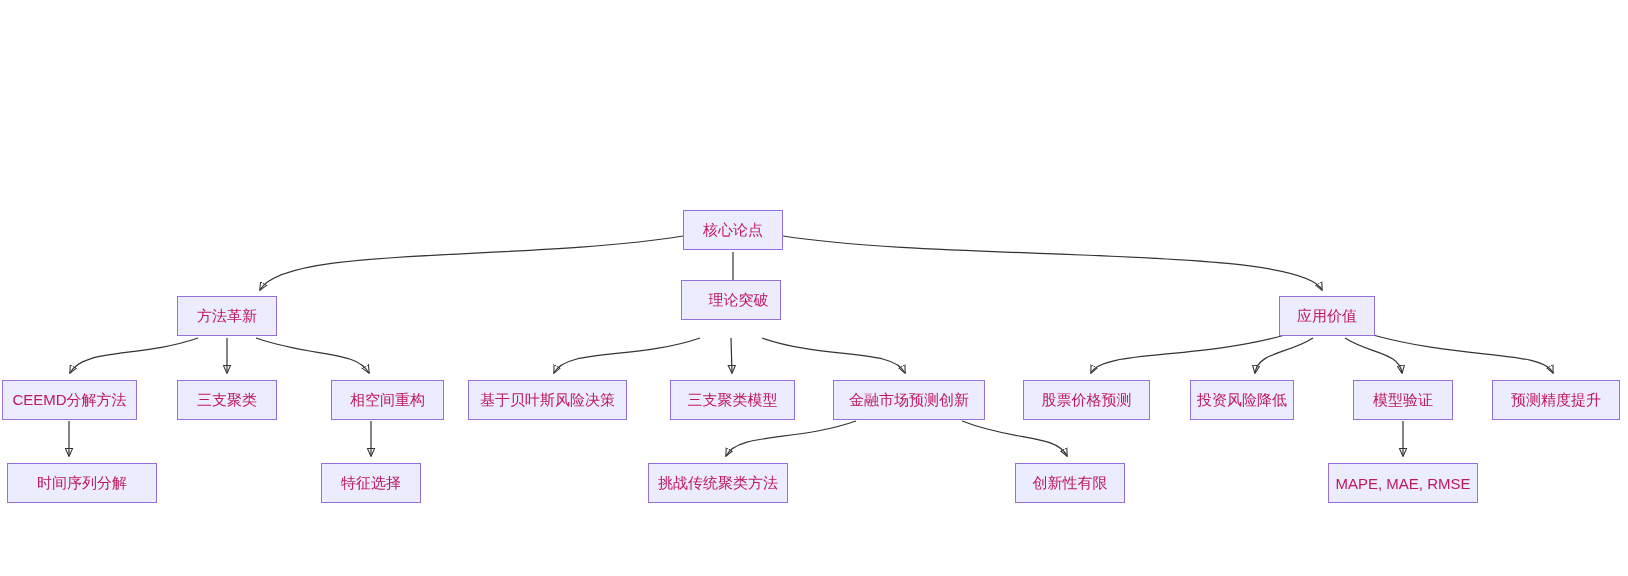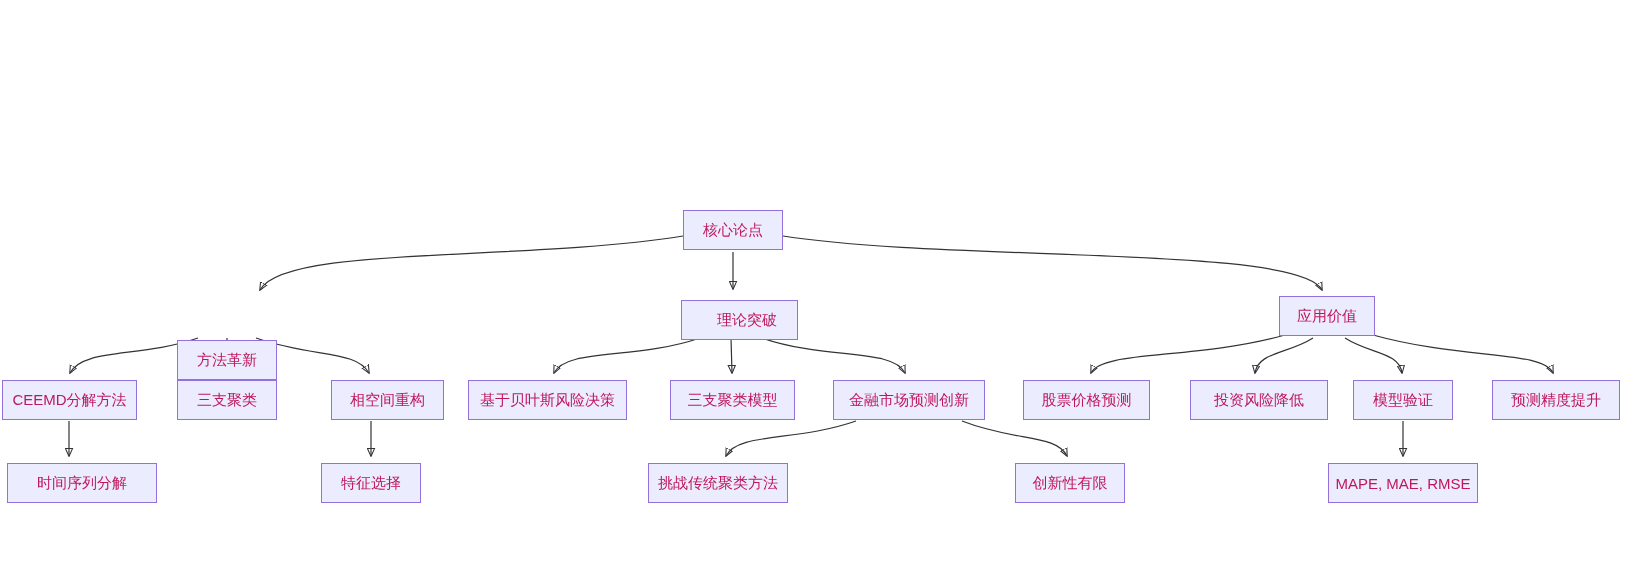"理论突破" div.node { top: 300px -> 280px; width: 117px -> 100px }
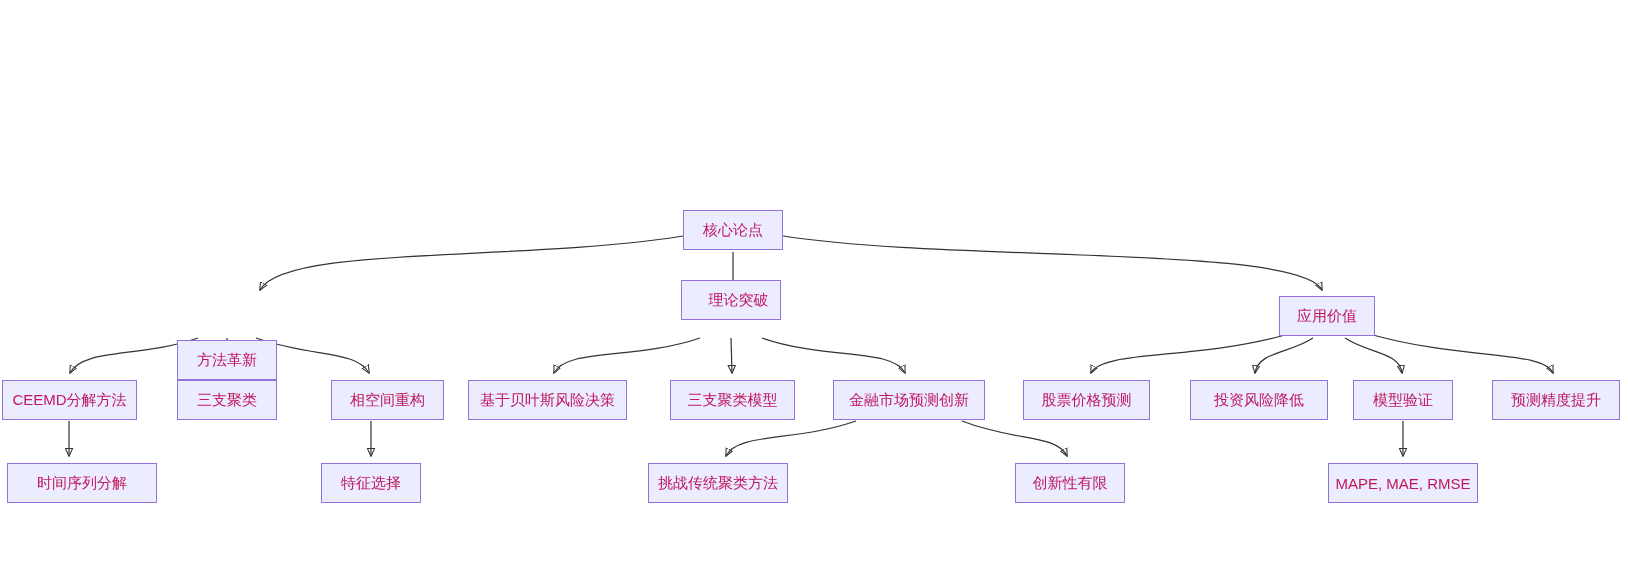"方法革新" div.node { margin-top: 44px -> none }
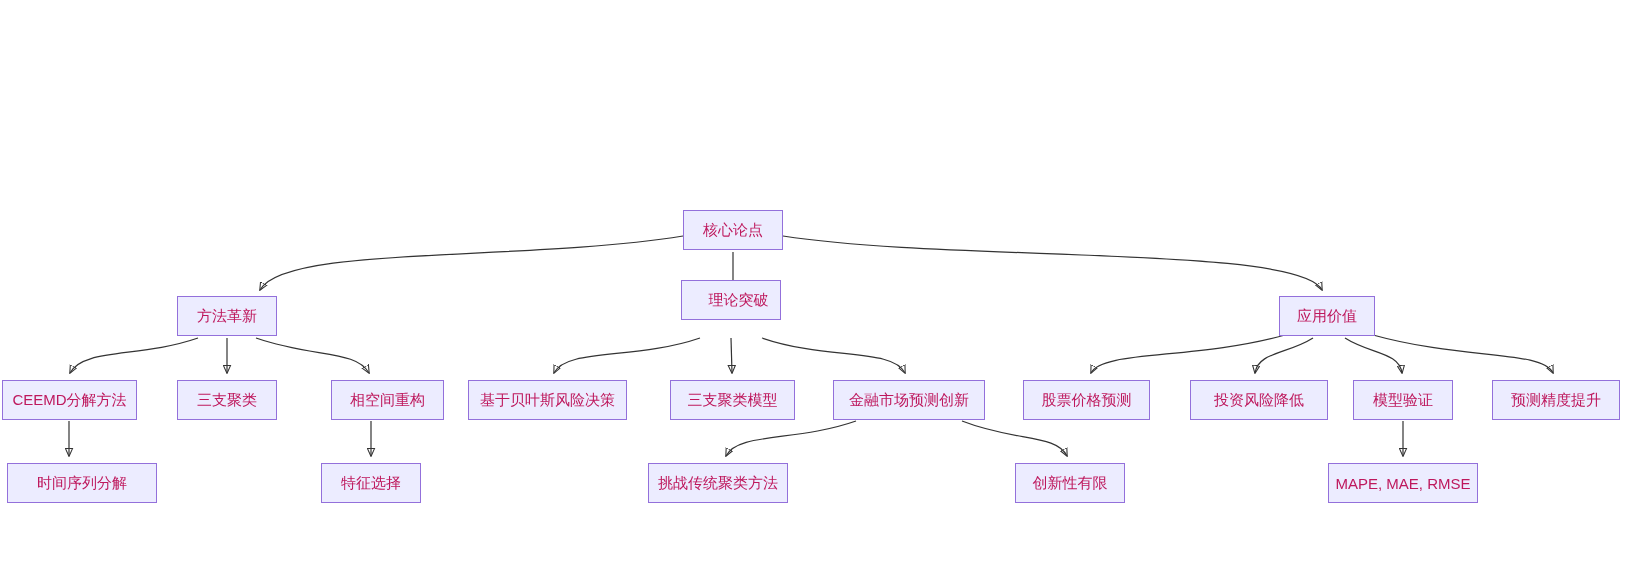"投资风险降低" div.node { width: 138px -> 104px }
